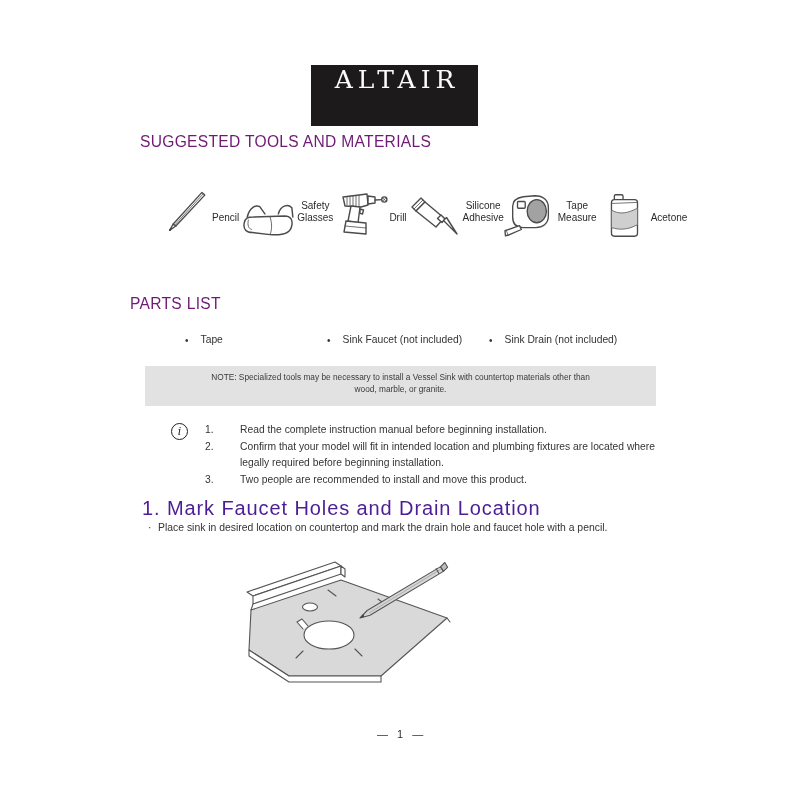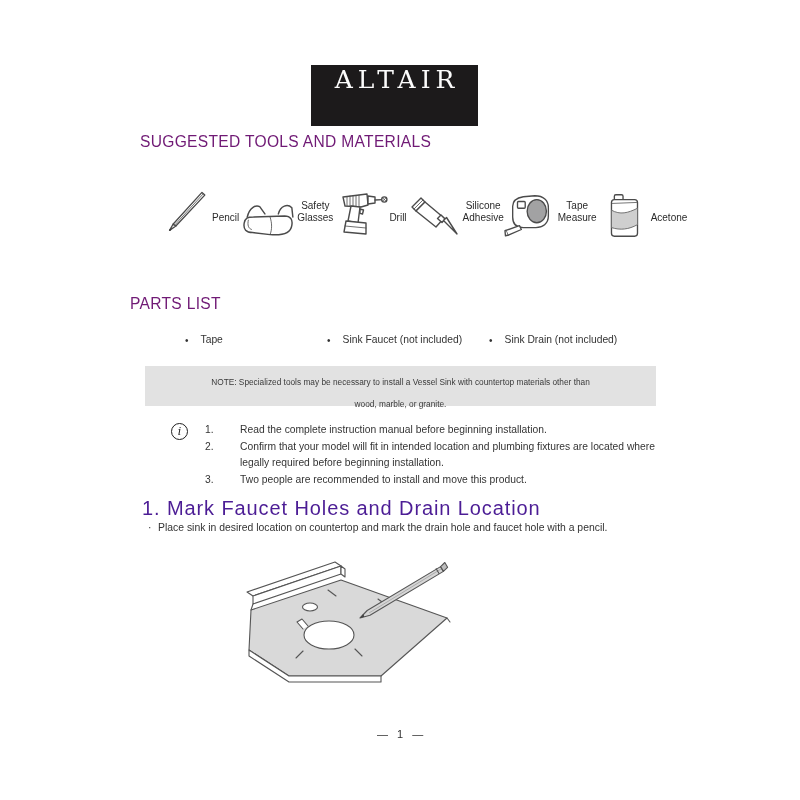"NOTE: Specialized tools may be" .note-box .txt { line-height: 22px -> 12px }
